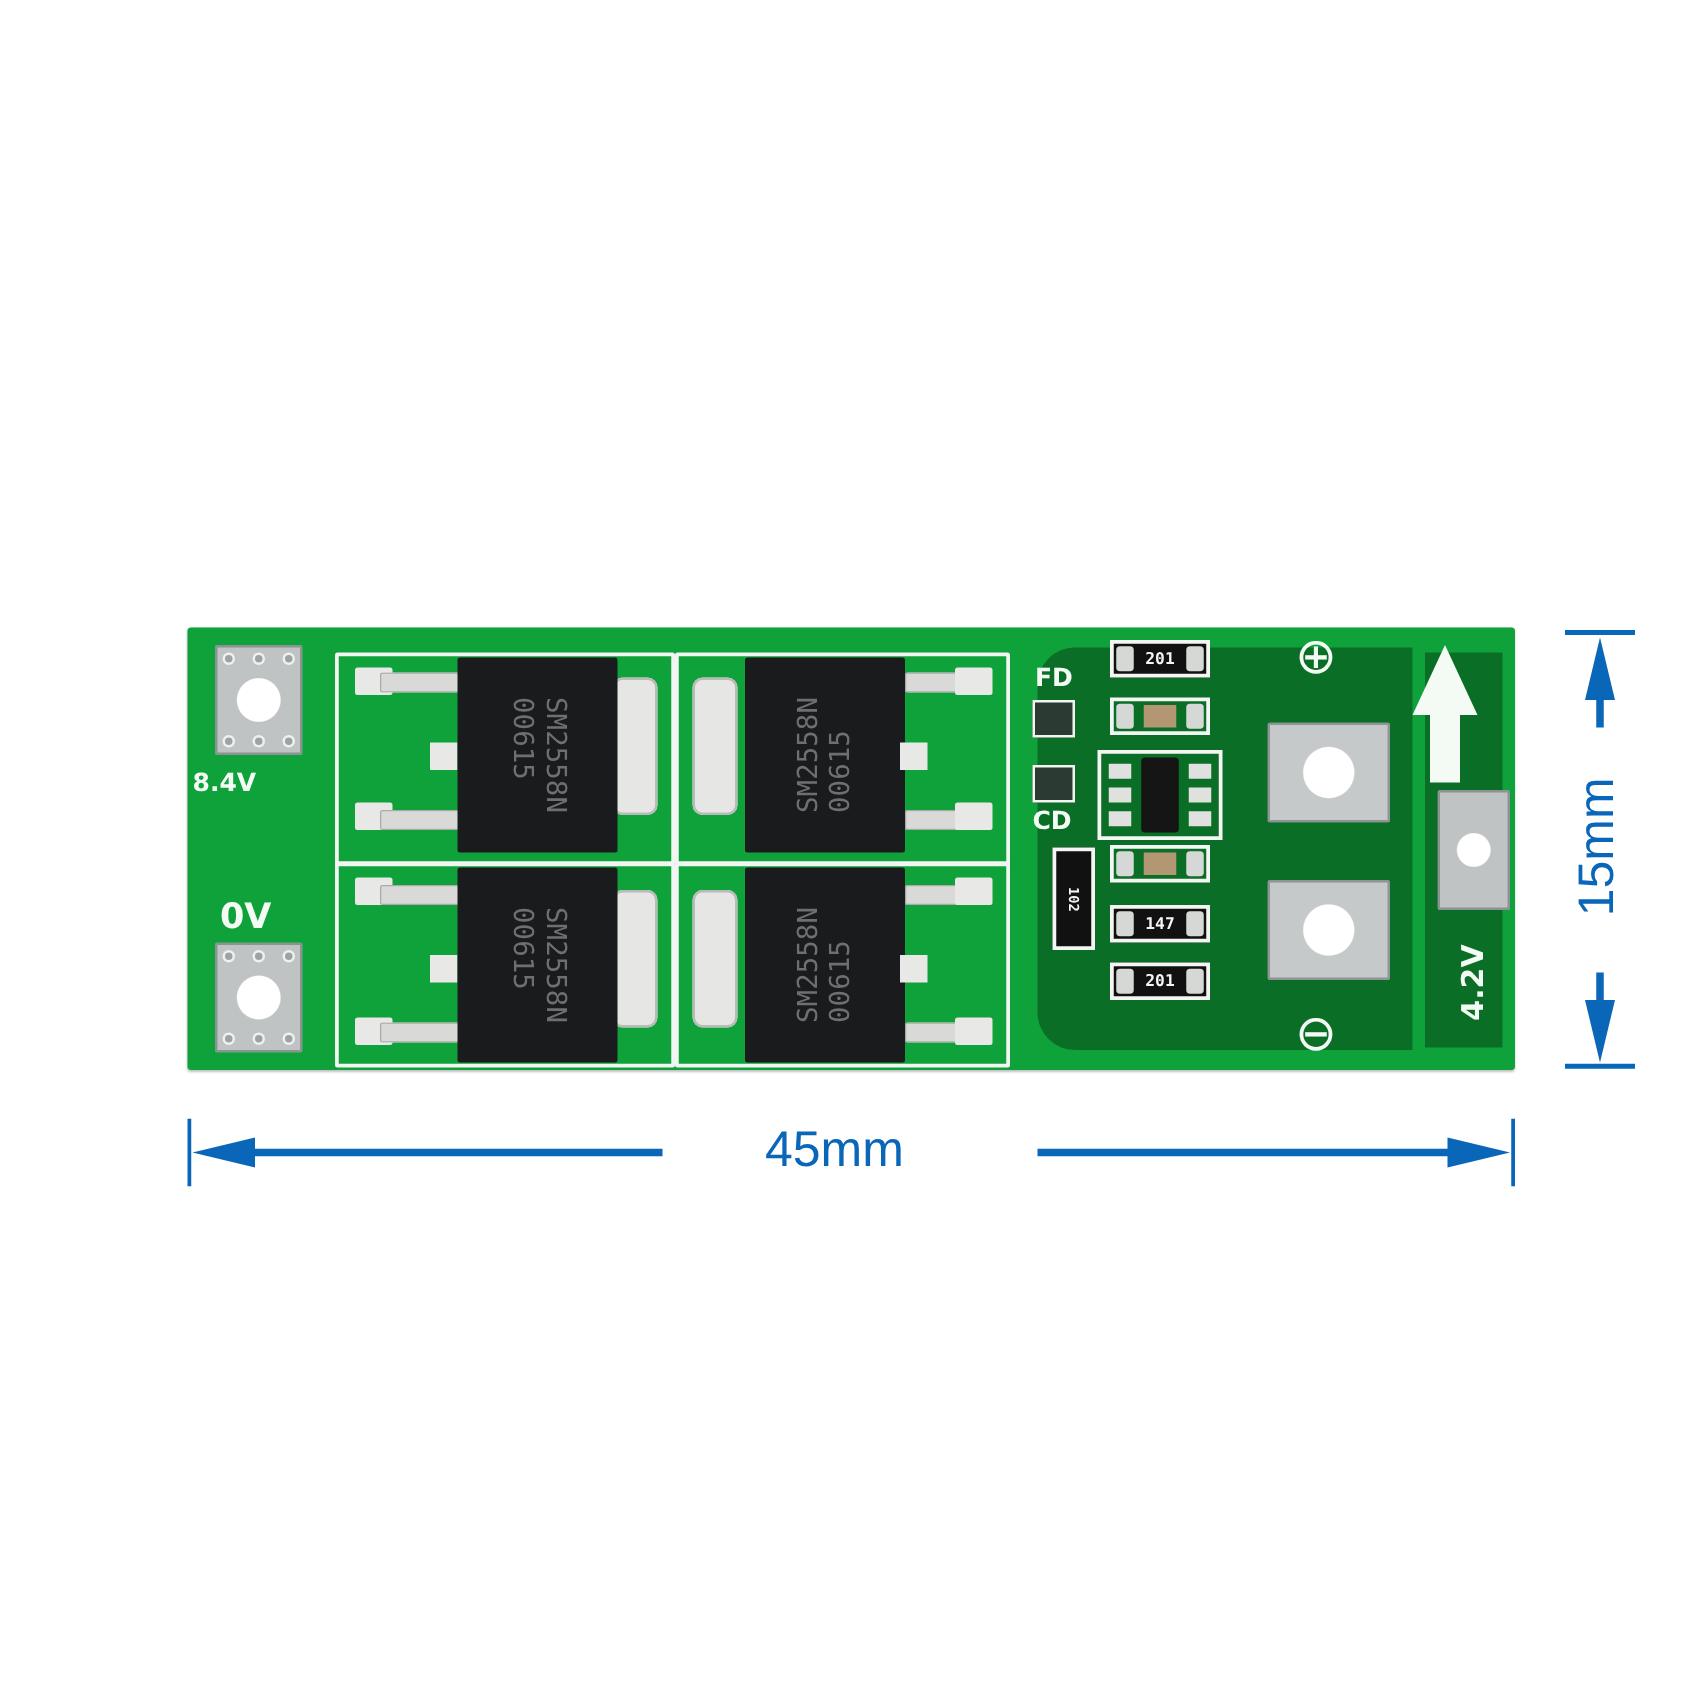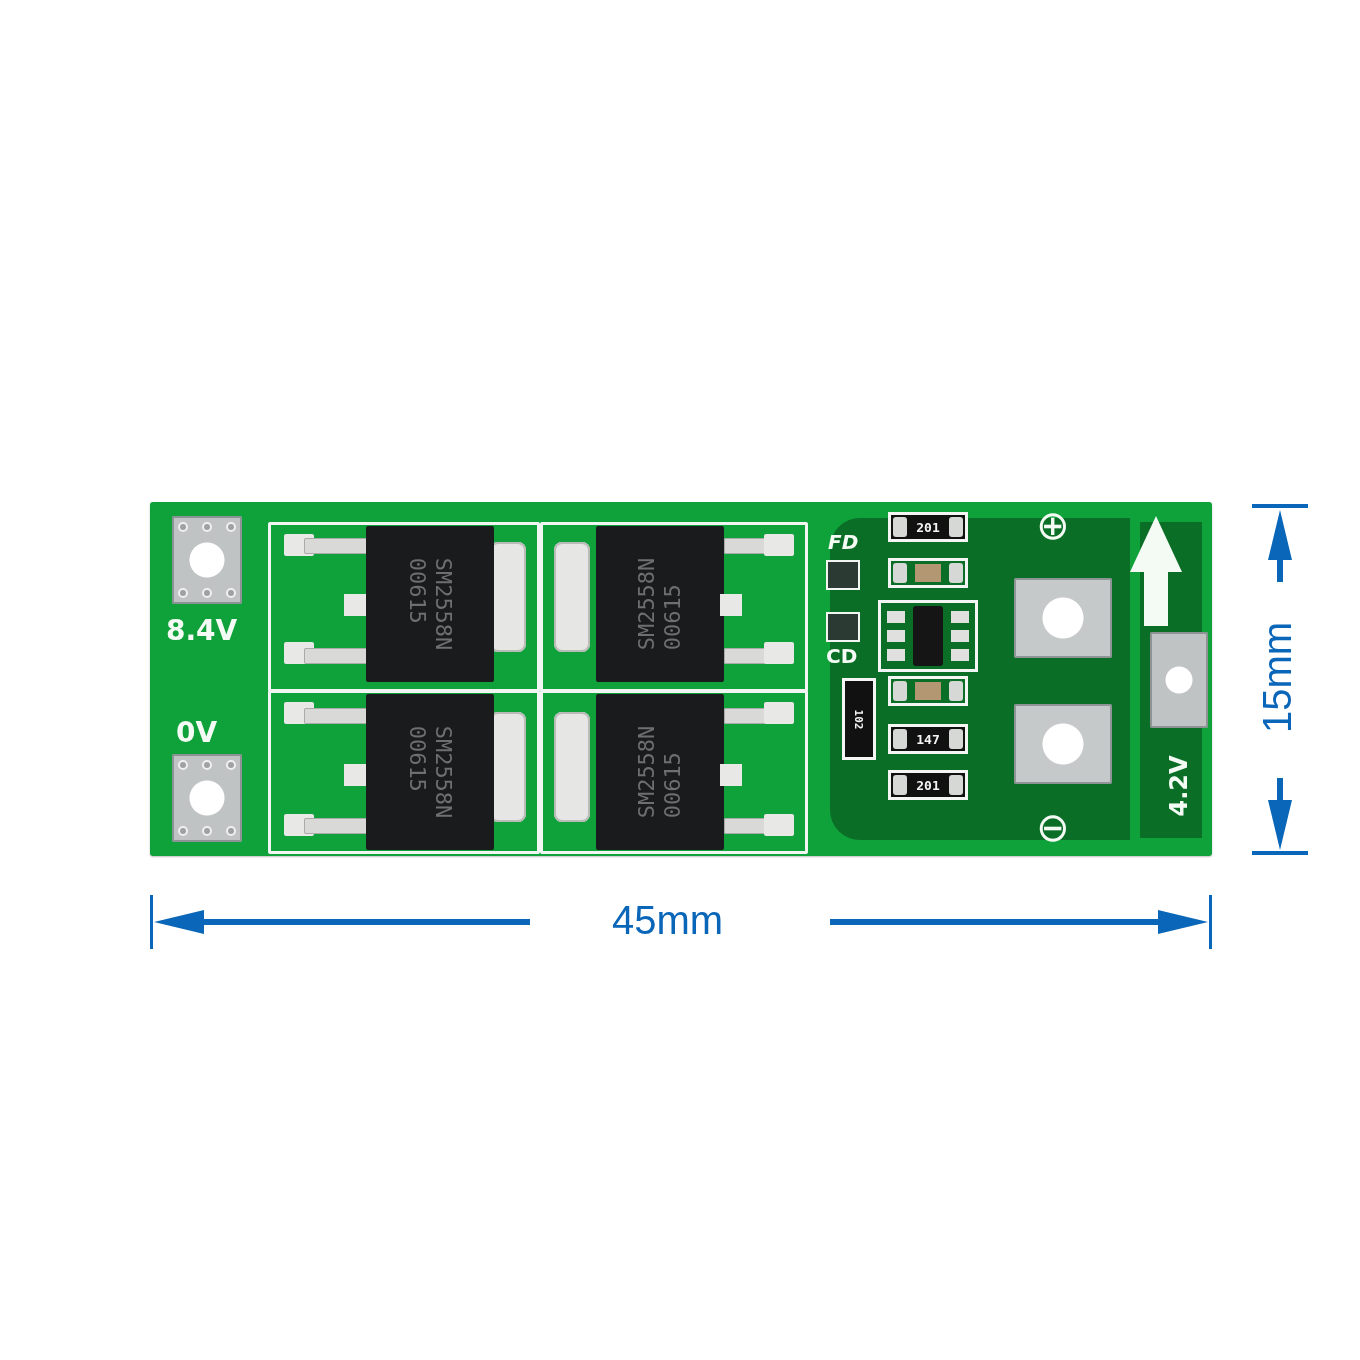"FD" div.silk { font-style: italic -> none }
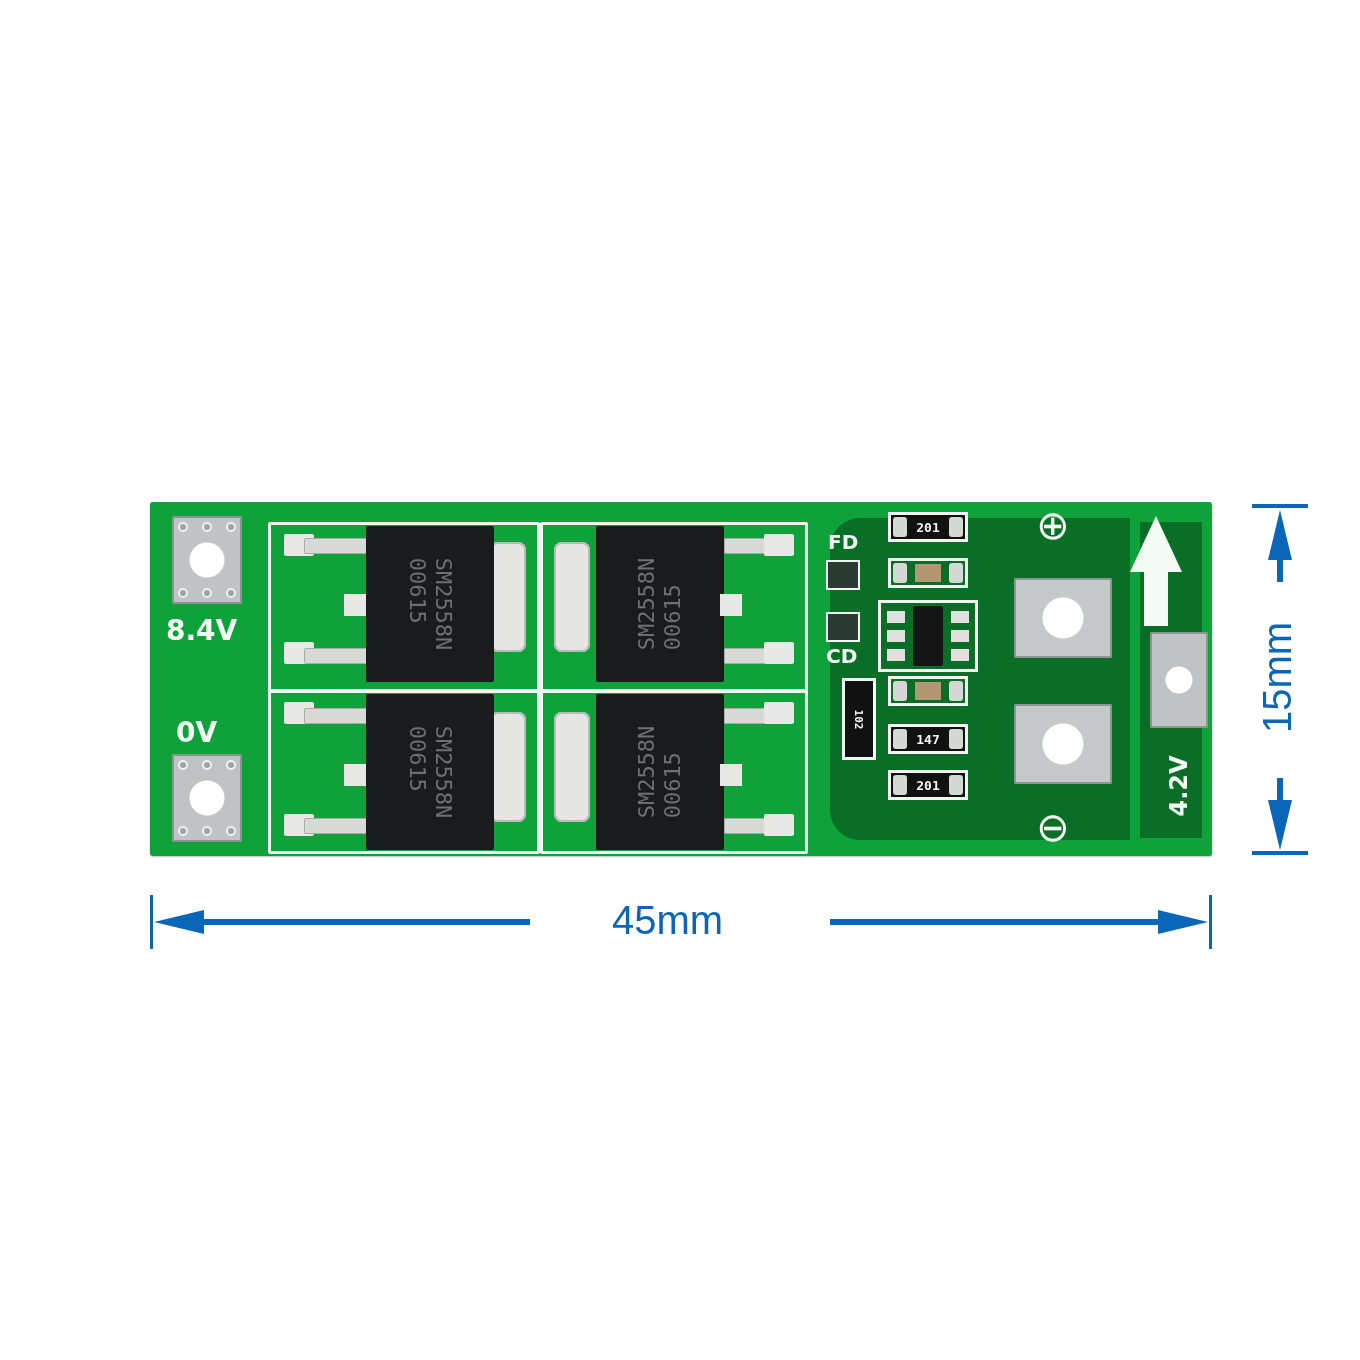"8.4V" div.silk { font-size: 28px -> 20px; left: 16px -> 4px }
